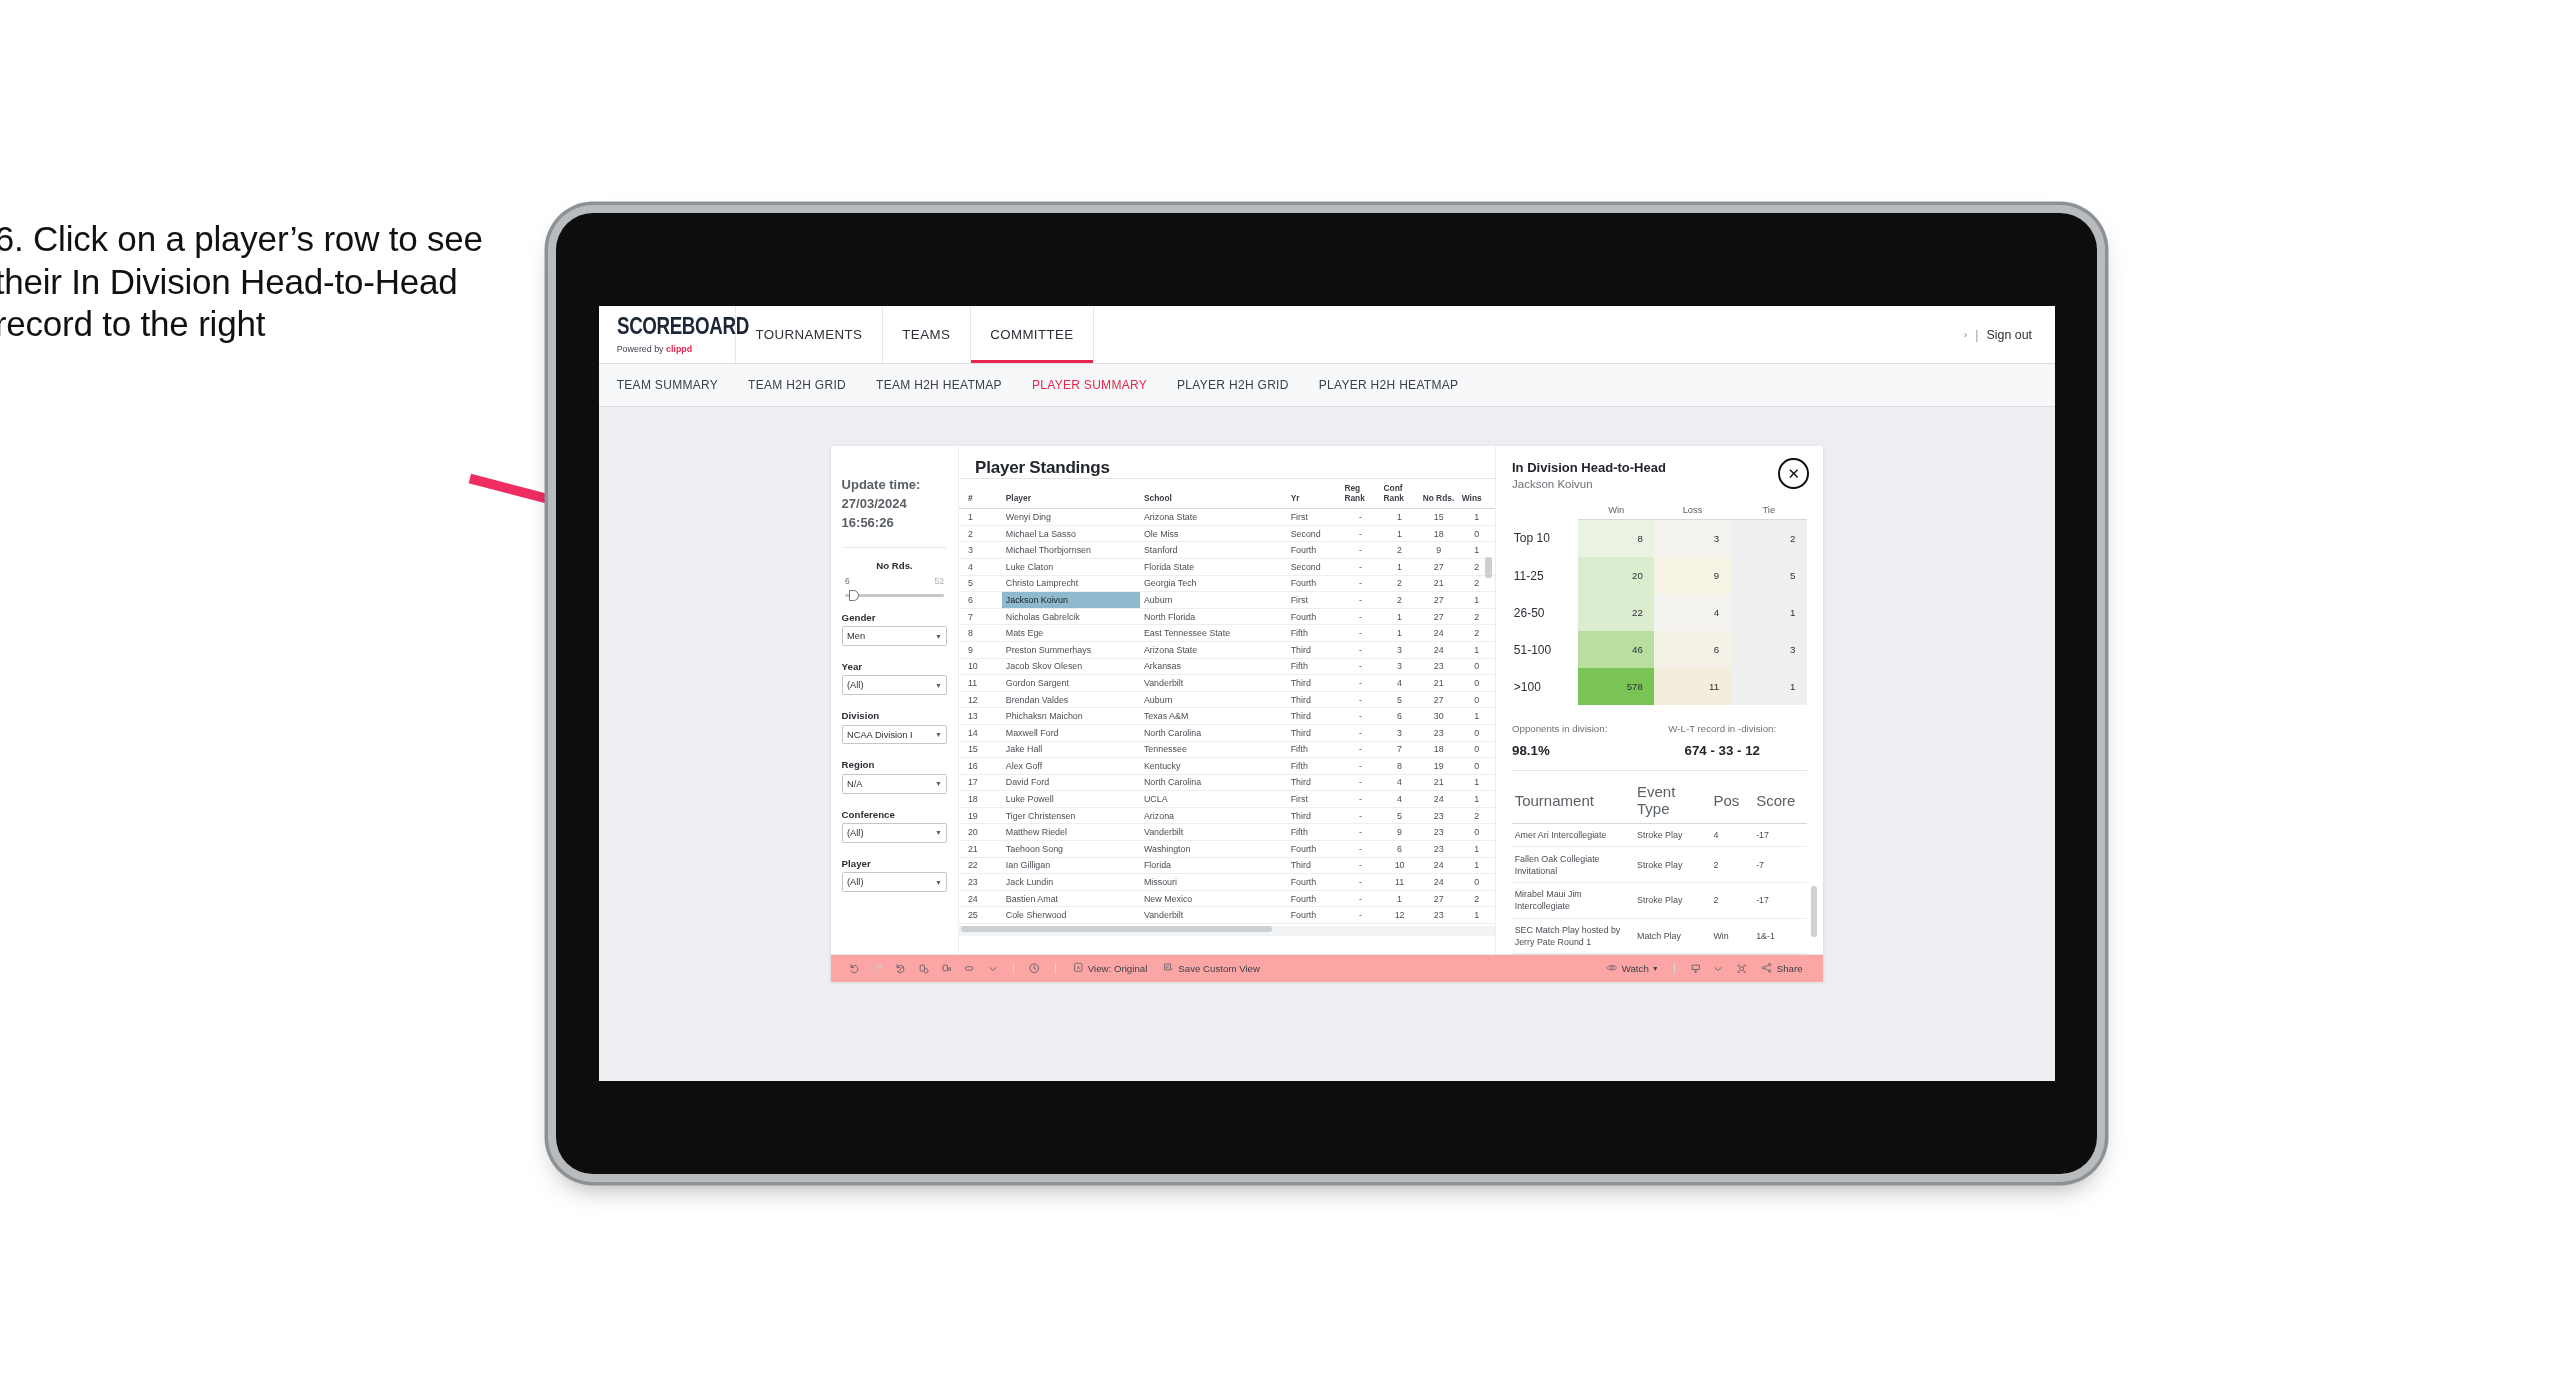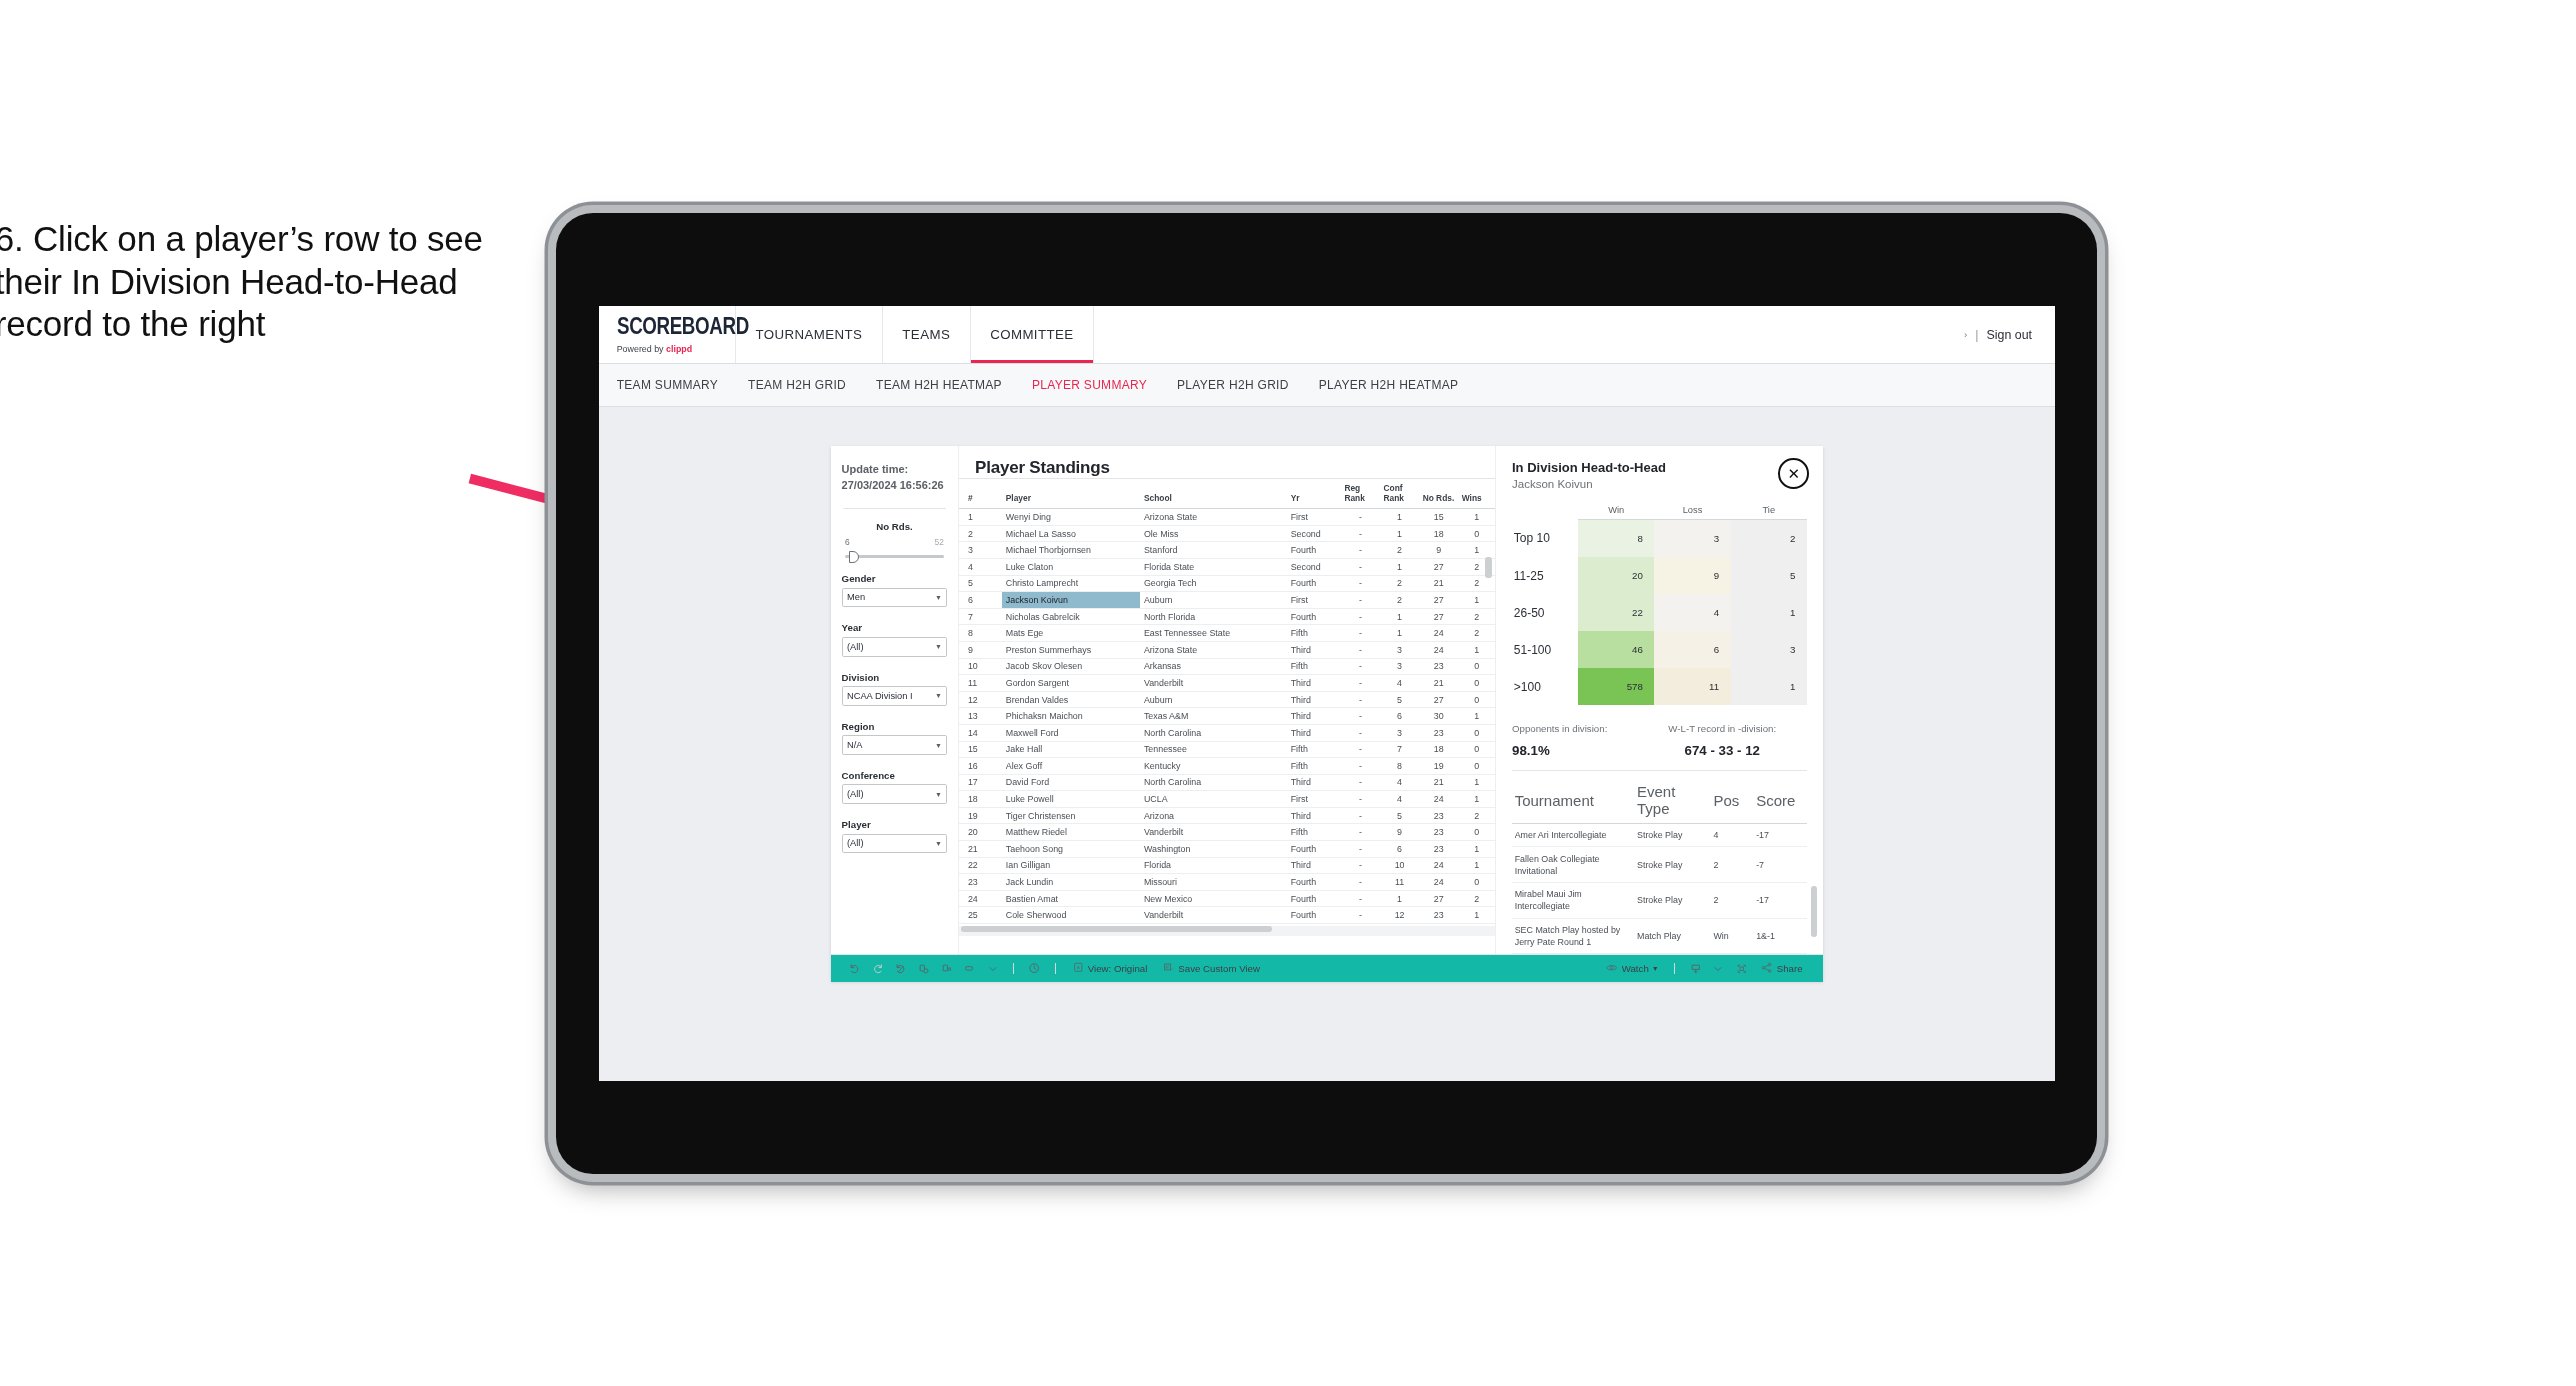"Update time:" .upd-label { font-size: 11px -> 13px; margin-top: none -> 14px }
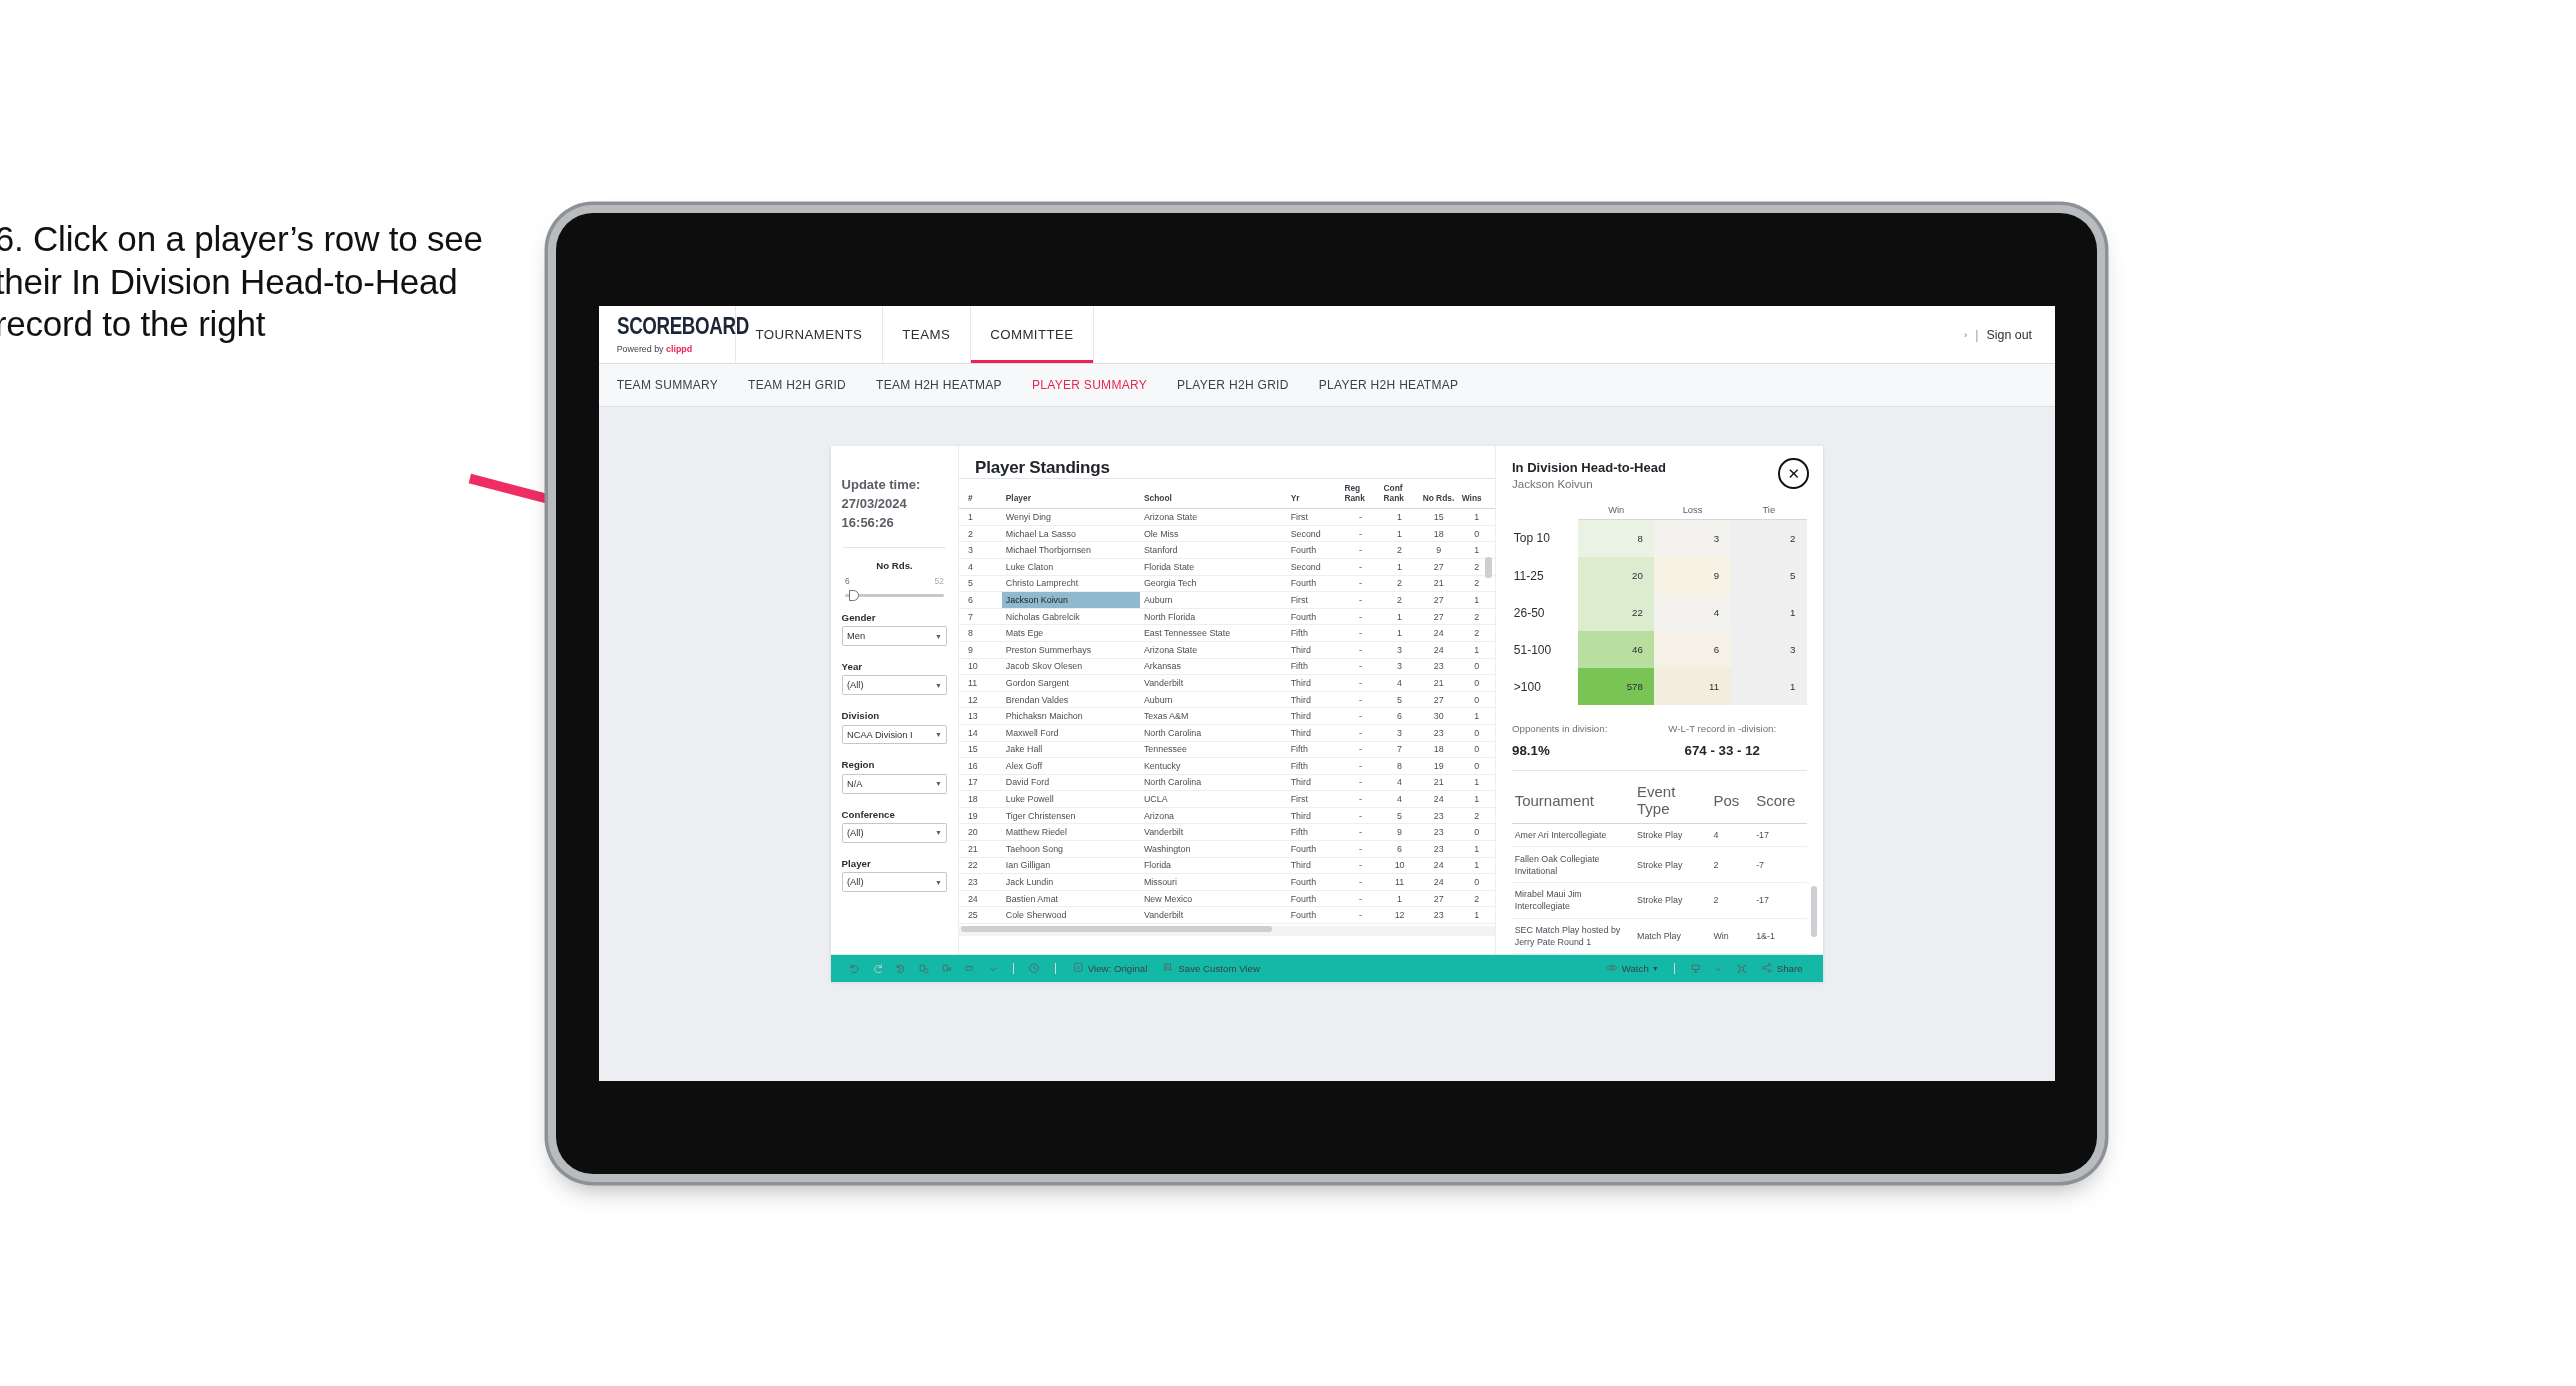"View: Original" .toolbar { background: #14b8a6 -> #fca5a5 }
